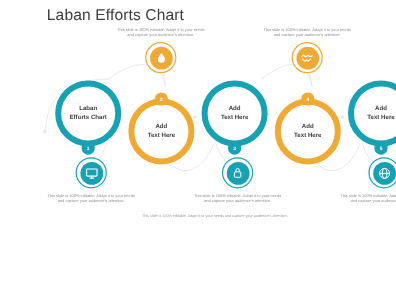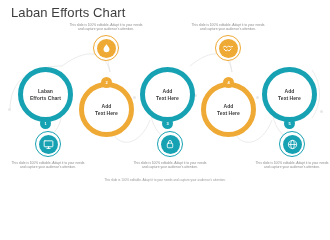"Laban Efforts Chart" .slide { margin-left: none -> 28px }
